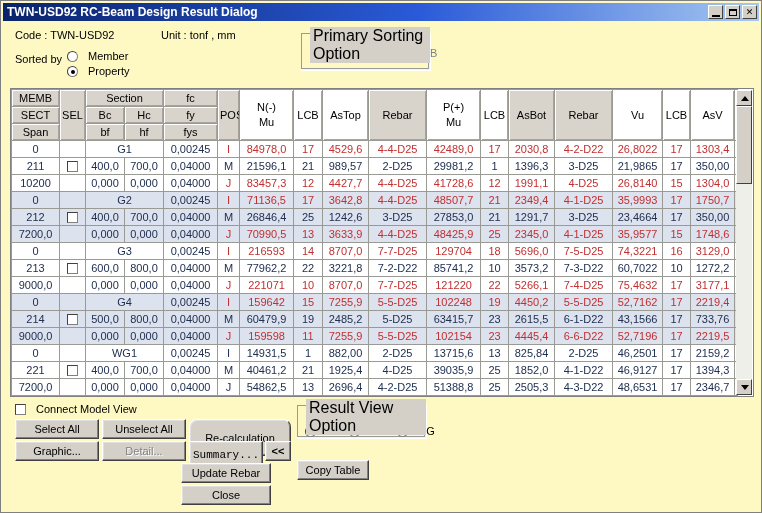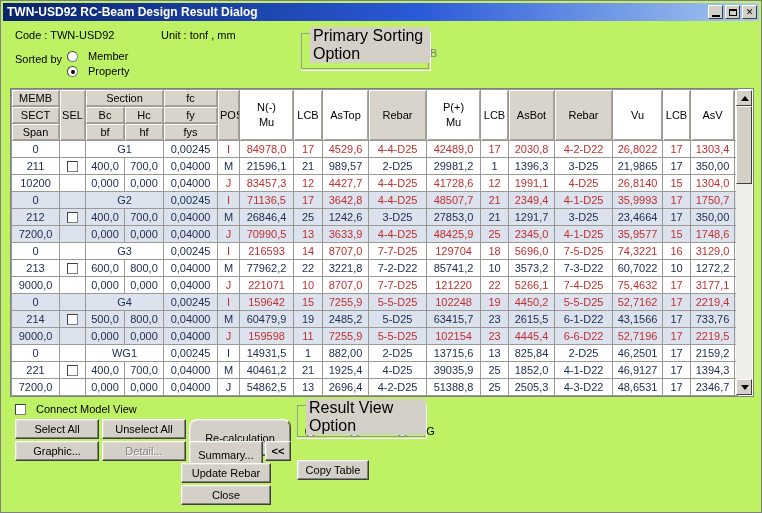"TWN-USD92 RC-Beam Design Result Dialog" #window { background: #bef264 -> #fef9c3 }
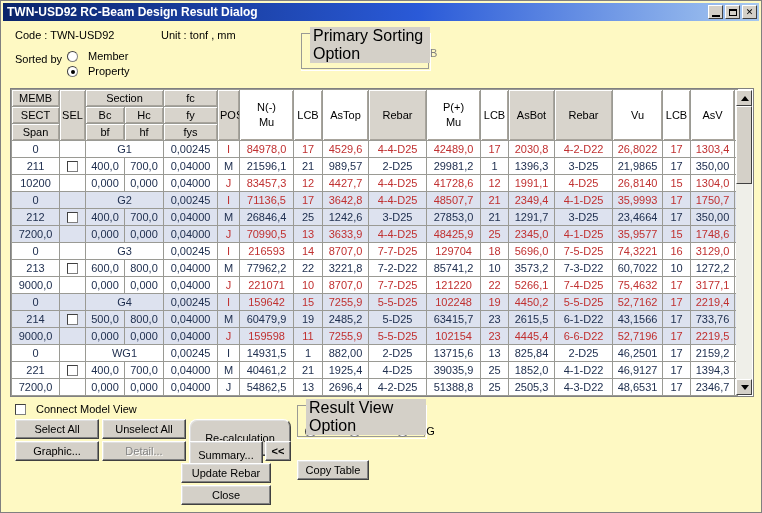"Summary..." #btn-summary { font-family: none -> Liberation Mono, monospace }
